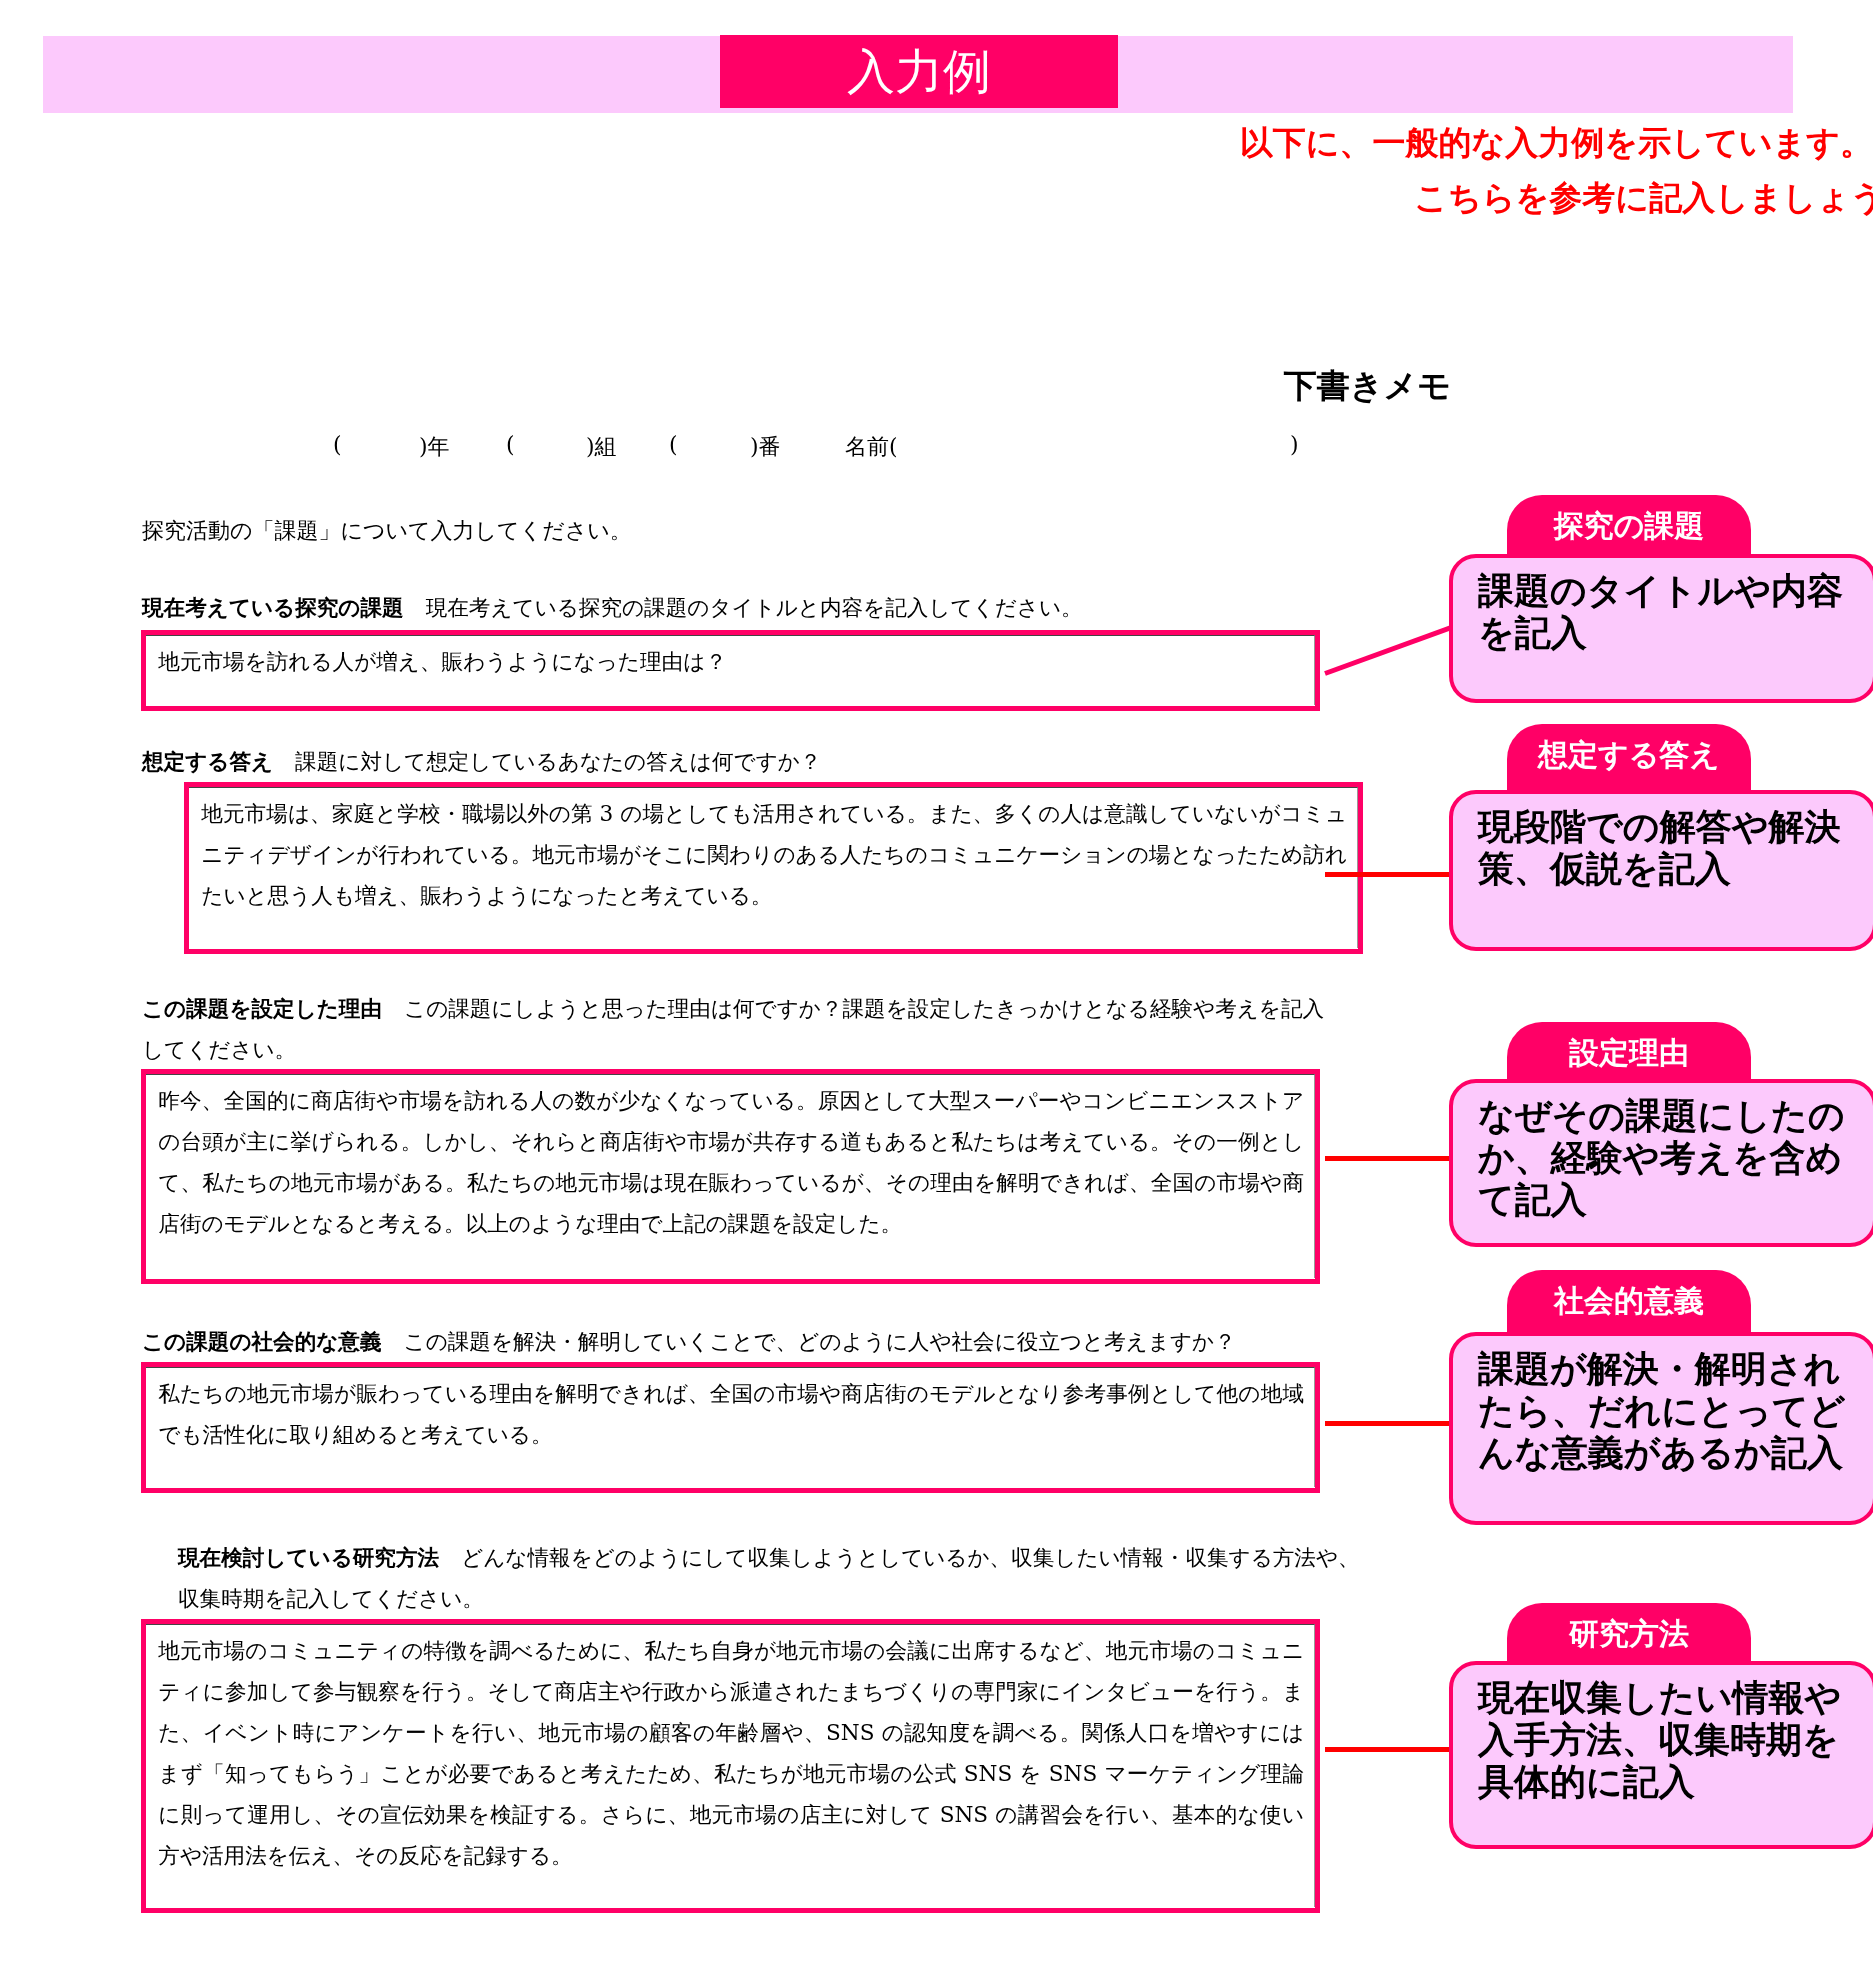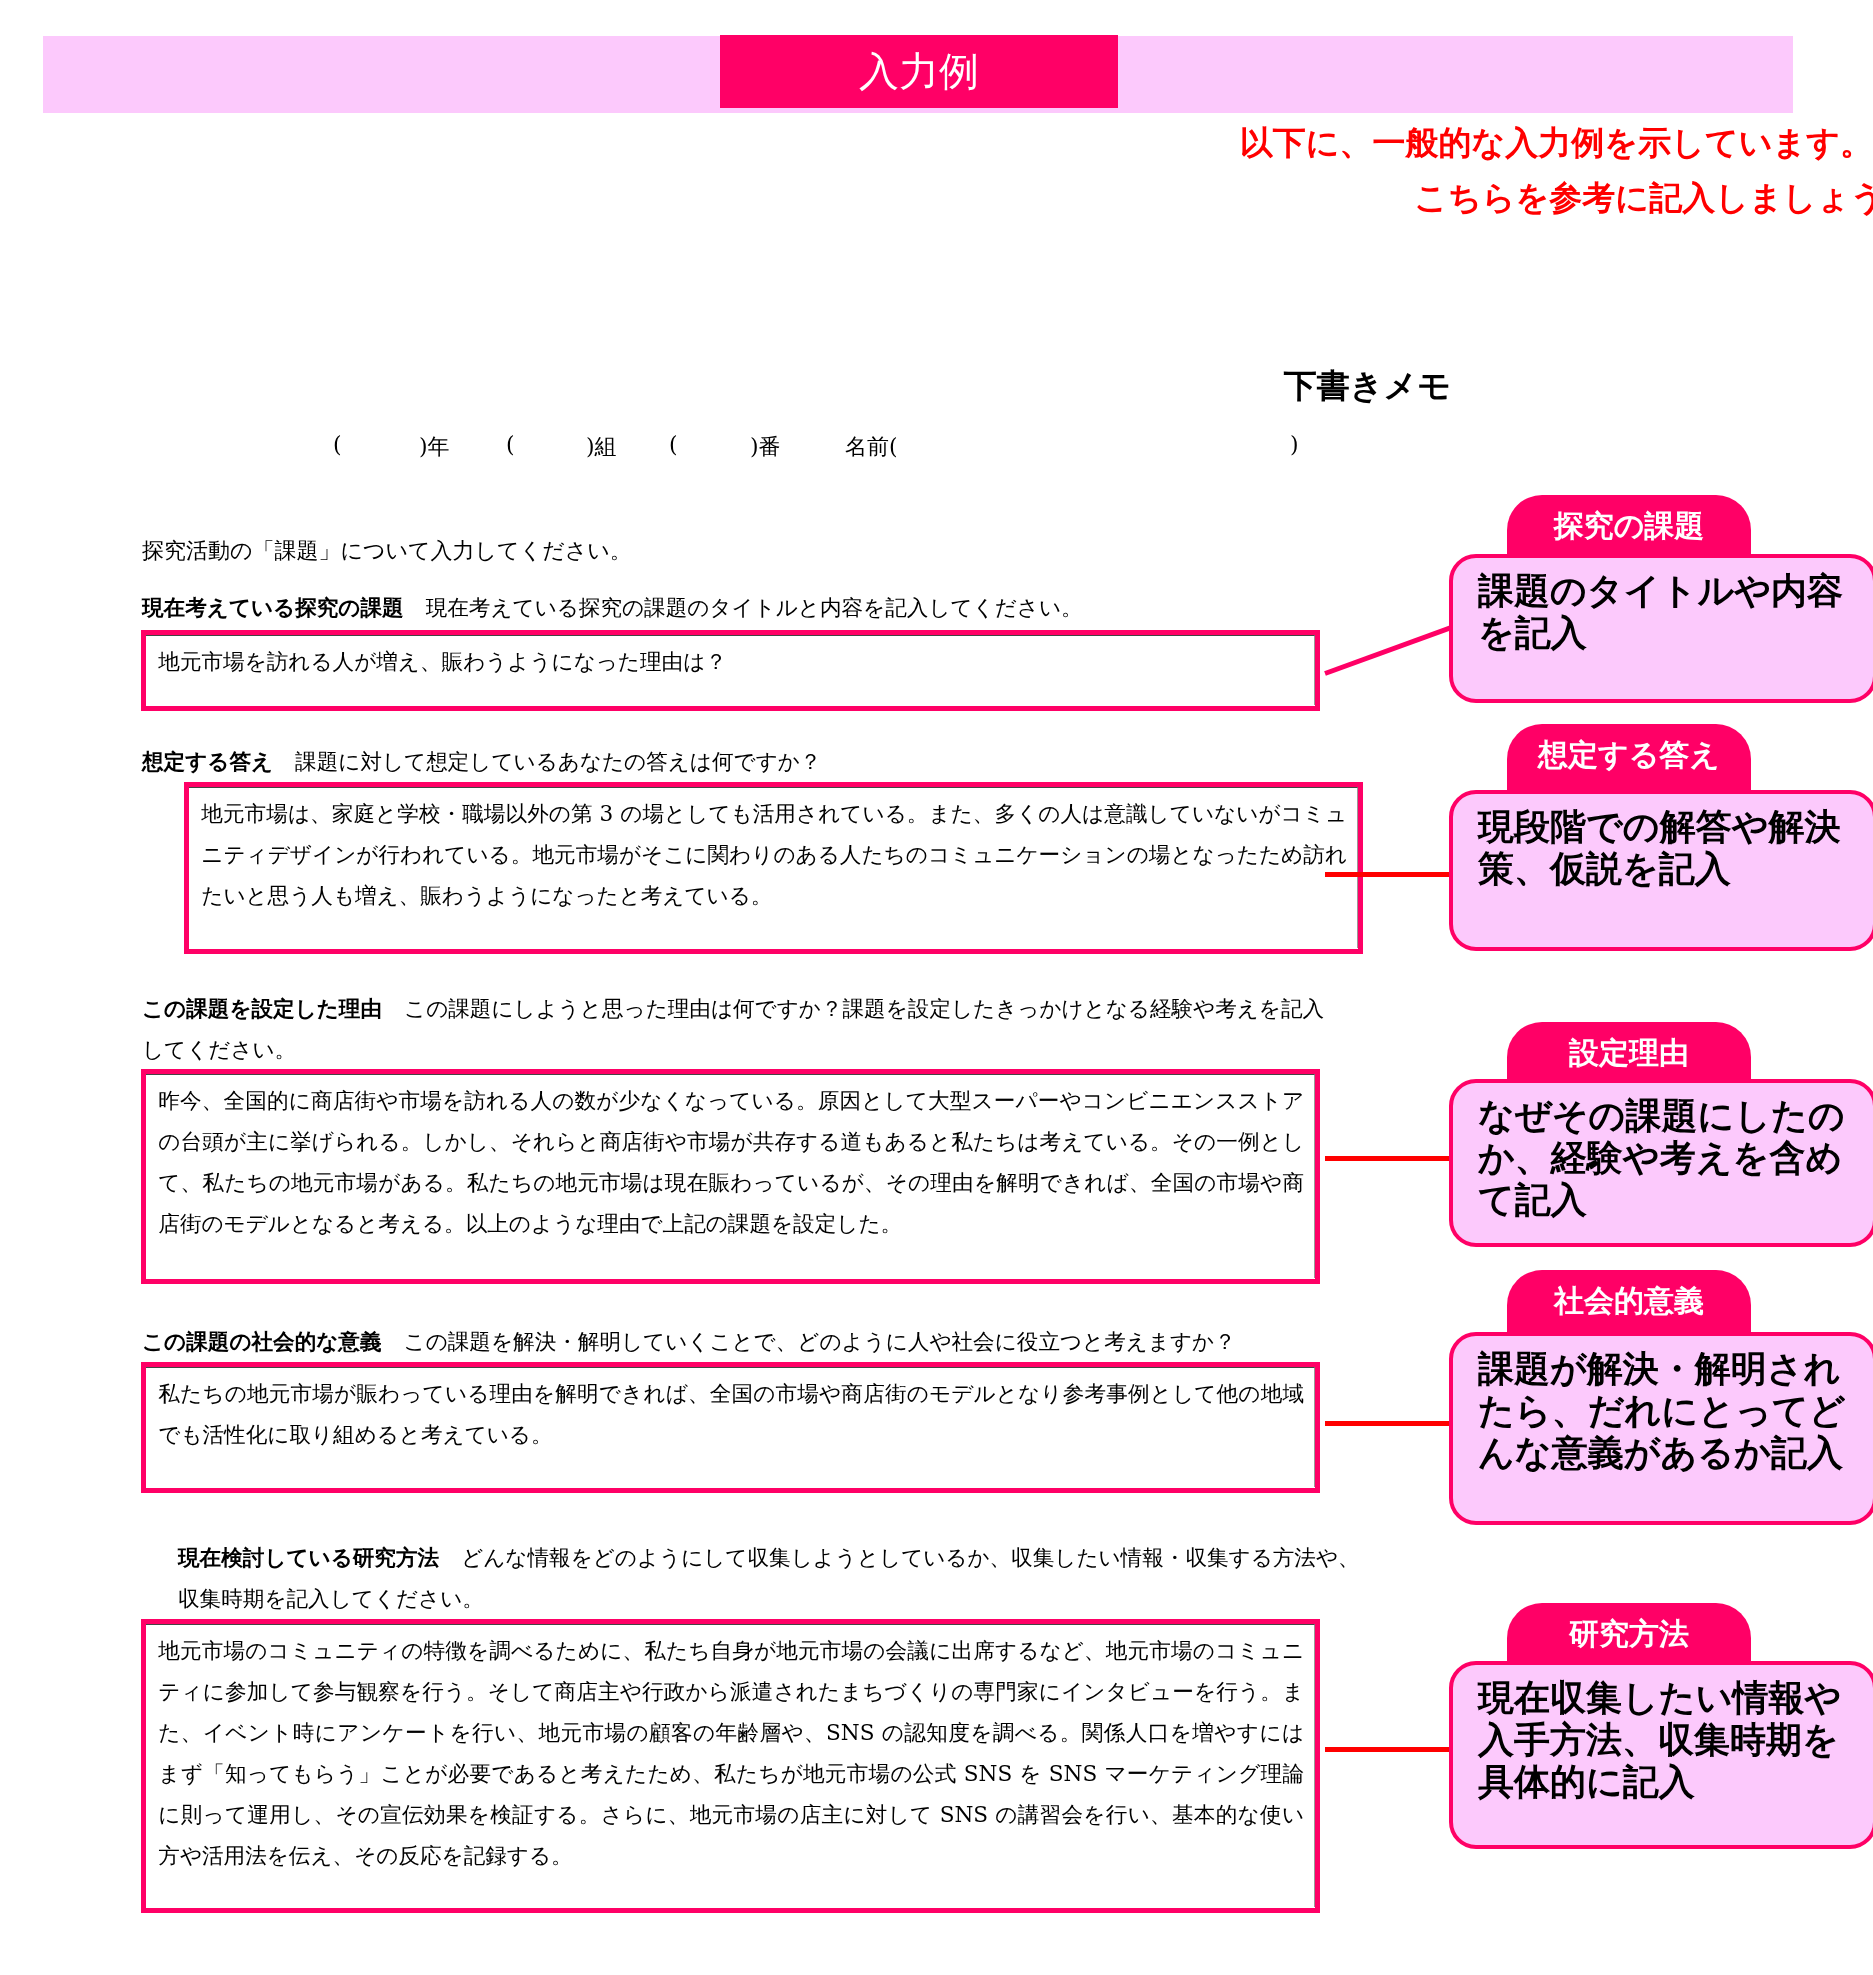"入力例" .banner-title { font-size: 40px -> 48px }
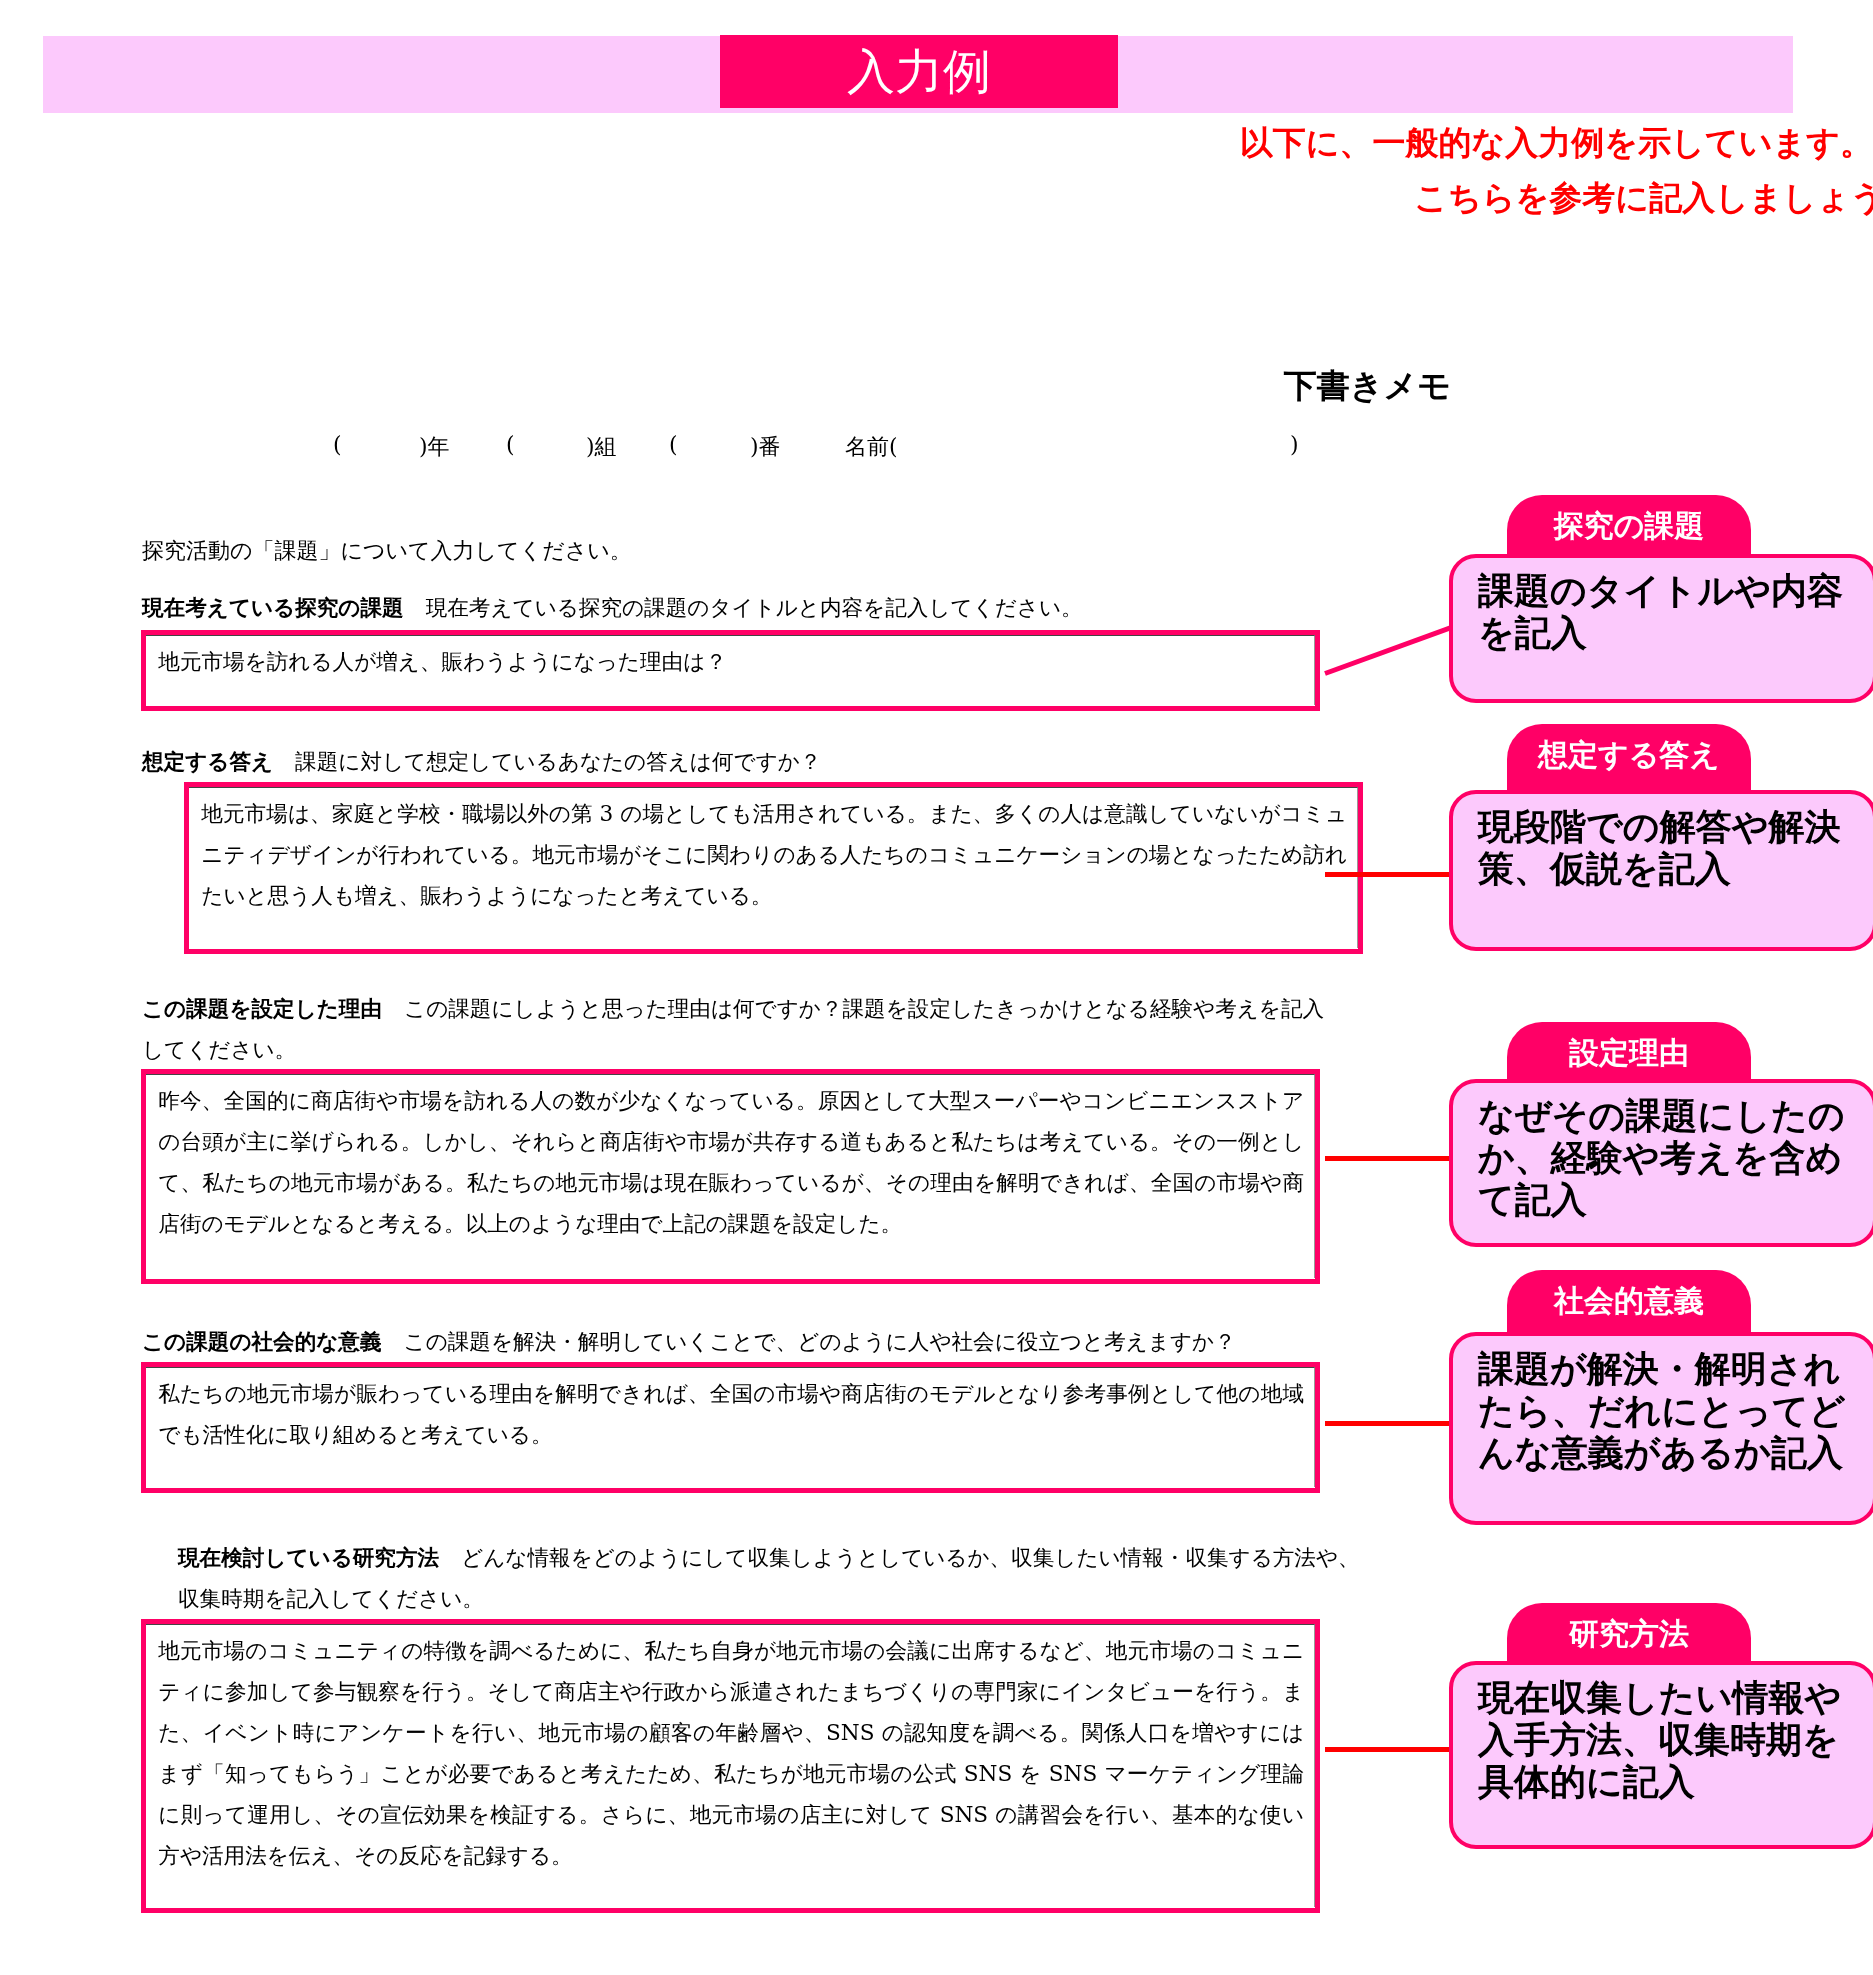"探究活動の「課題」について入力してください。" .intro { top: 536px -> 516px }
